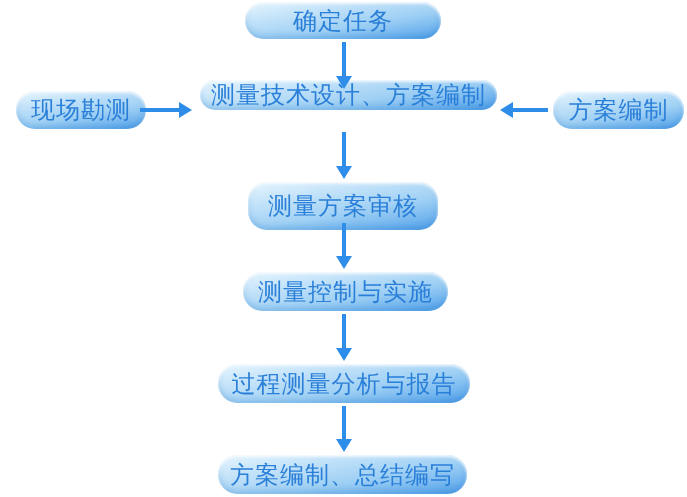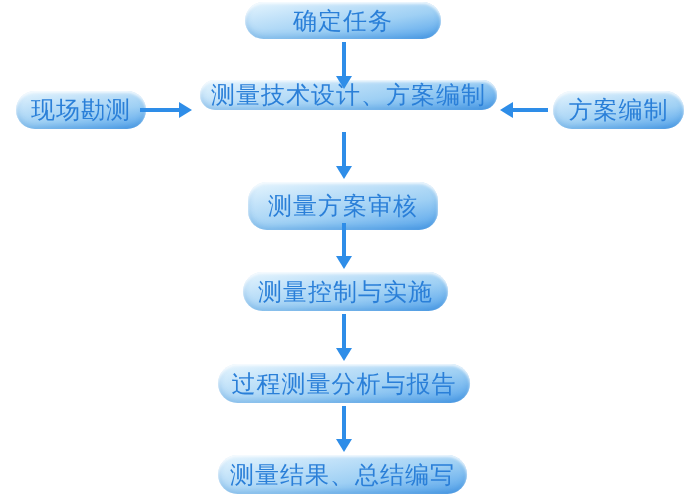"测量结果、总结编写" span { text: 测量结果 -> 方案编制 }
